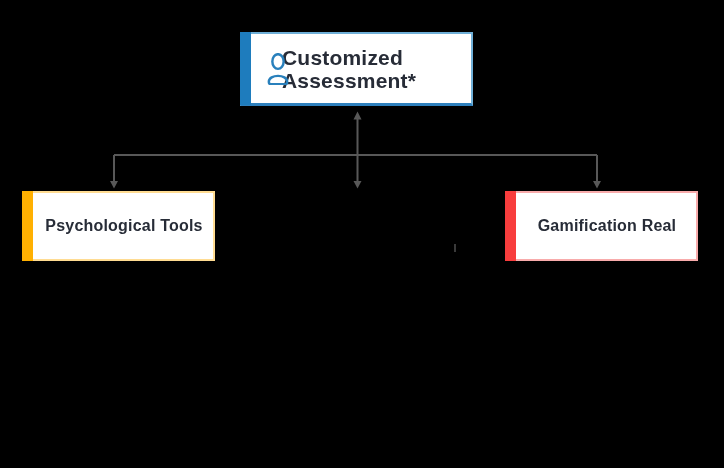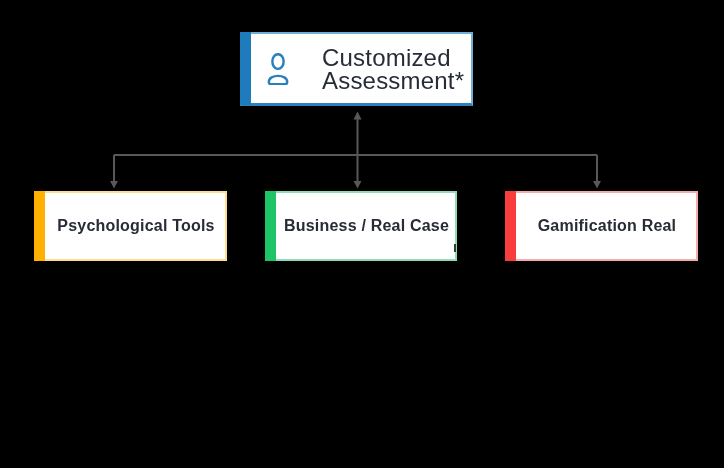"Customized Assessment*" .root-label { font-size: 24px -> 21px; font-weight: 400 -> 700; margin-left: 80px -> 40px }
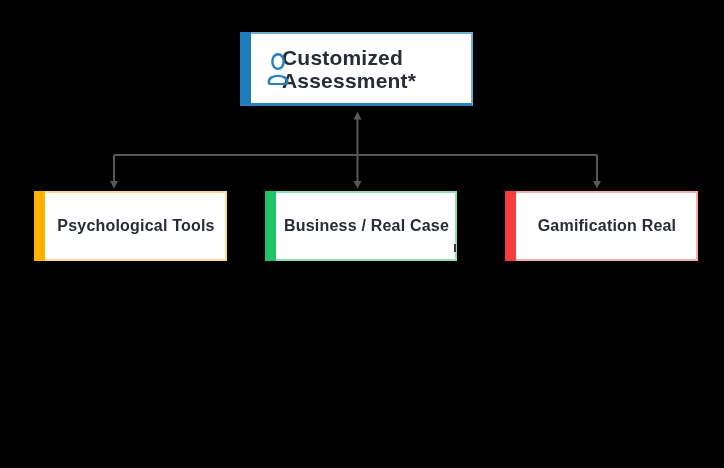"Psychological Tools" .child-1 { margin-left: 12px -> none }
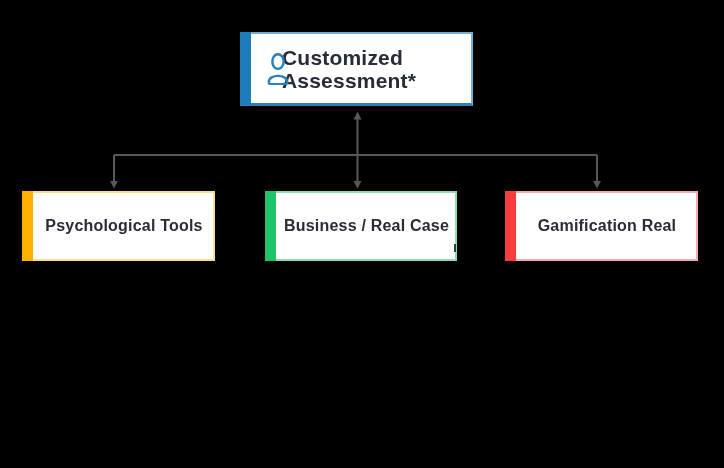"Business / Real Case" div.node { html: <div> <span></span> <span>Business / Real Case</span> </div> -> none }
